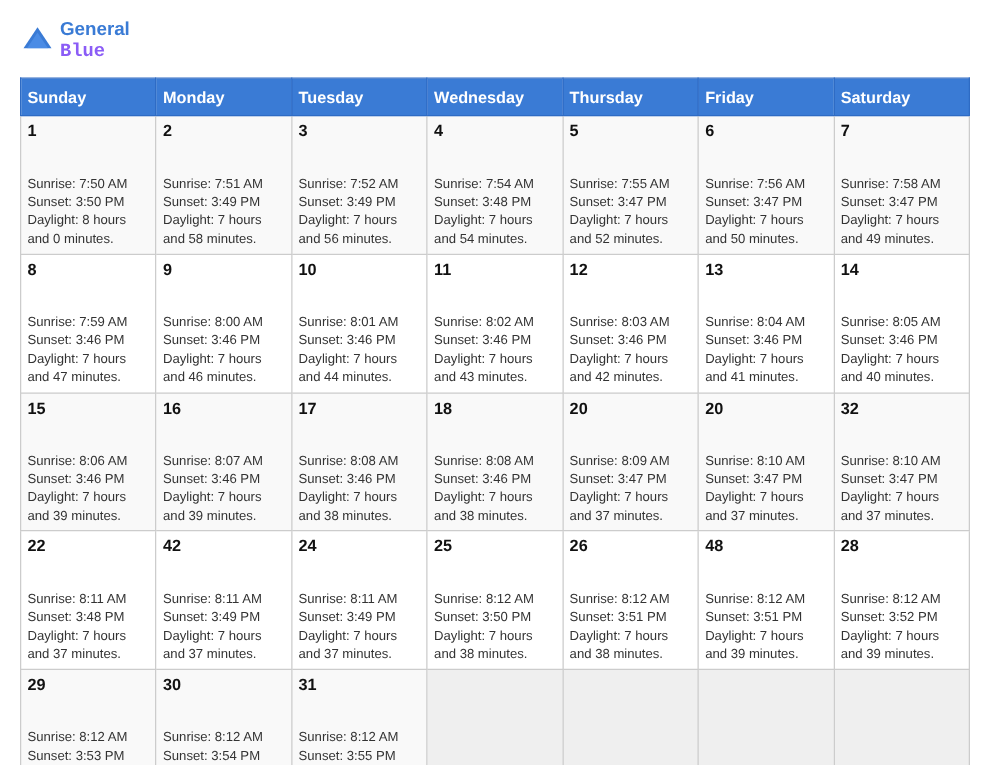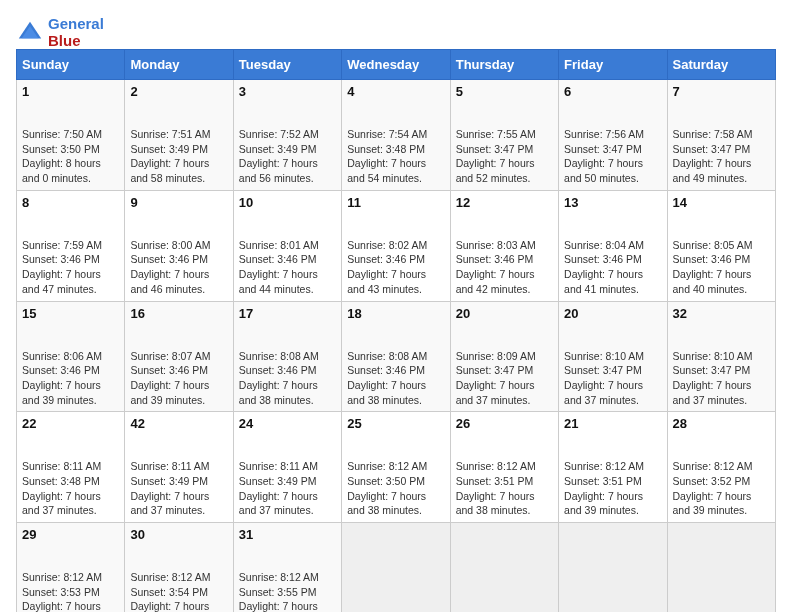"General" .header { margin-bottom: 0 -> 12px }
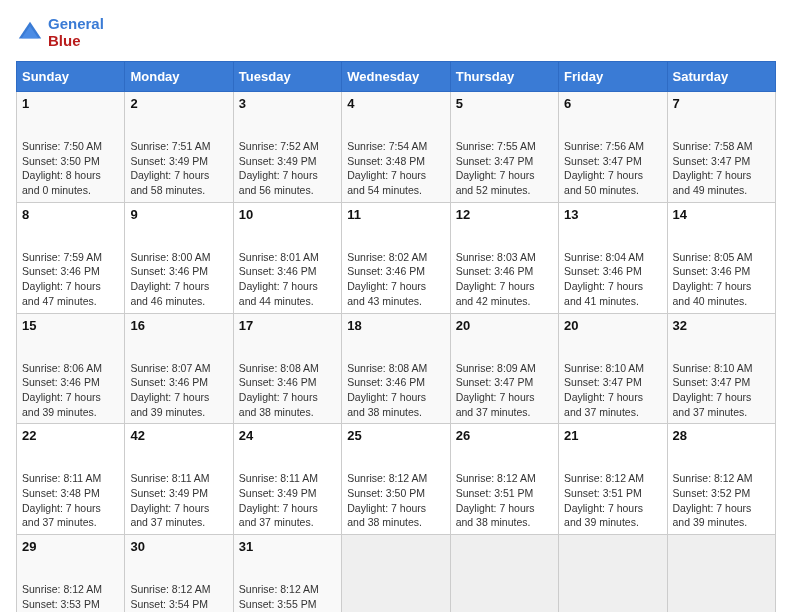"Blue" span { color: #b91c1c -> #8b5cf6; font-family: none -> Liberation Mono, monospace }
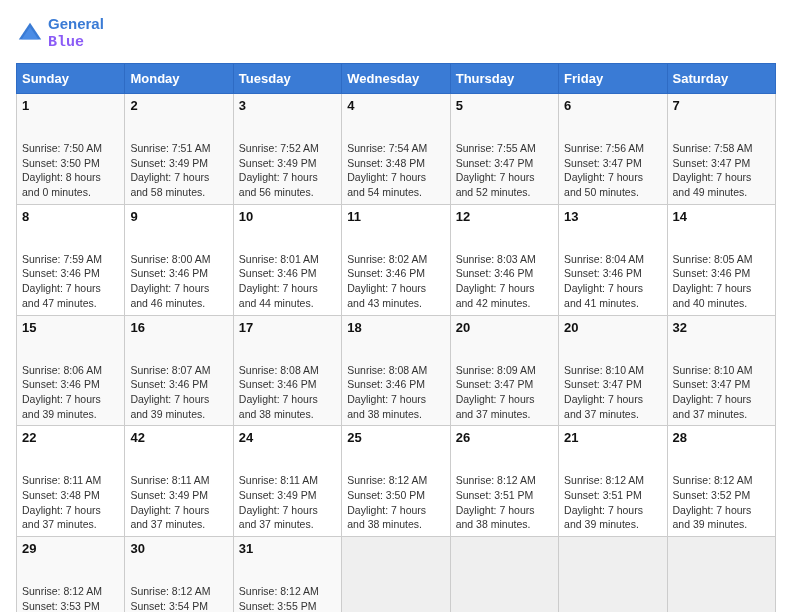"21" span.day-num { text: 21 -> 48 }
